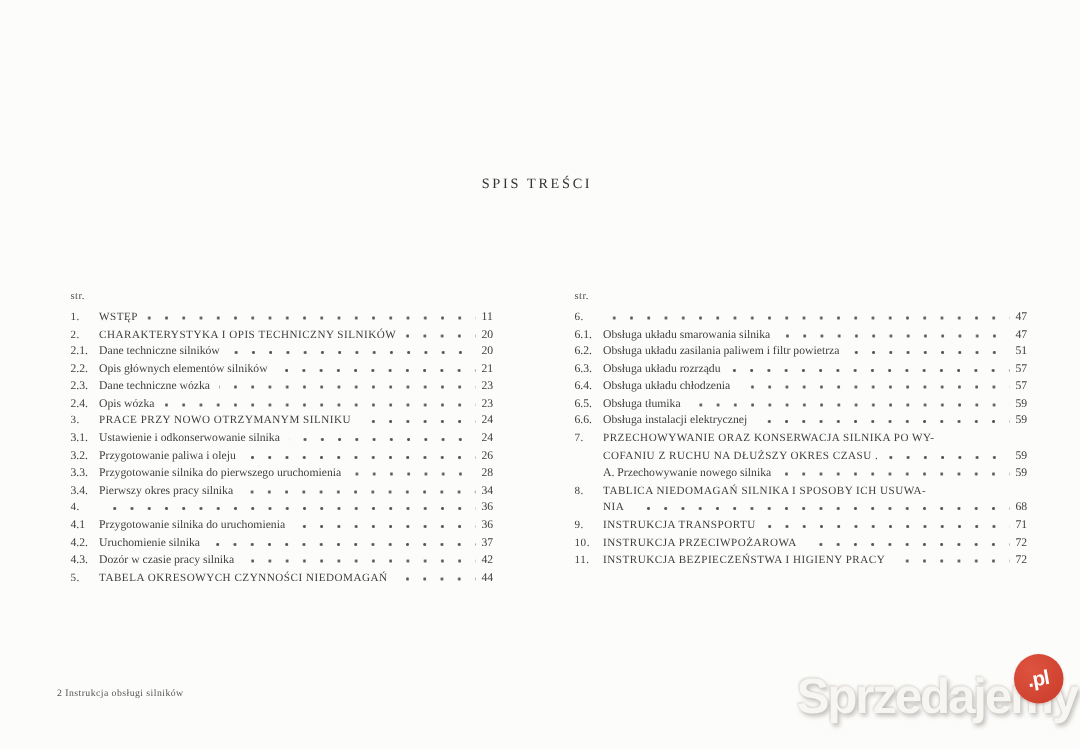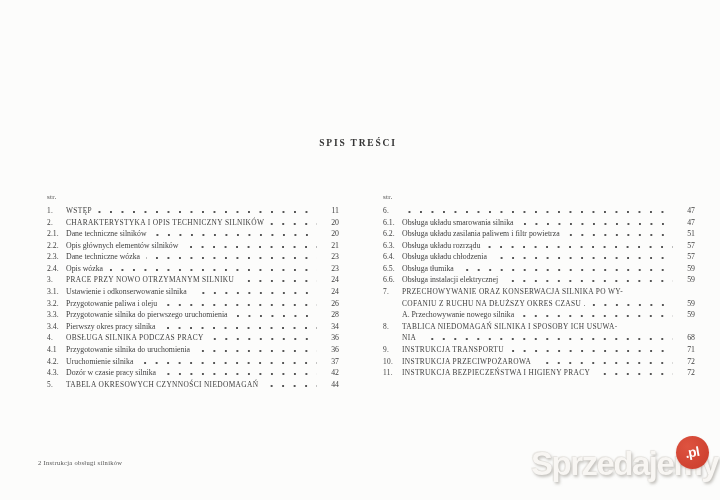"SPIS TREŚCI" .page-title { font-weight: bold -> normal; margin-top: 20px -> none }
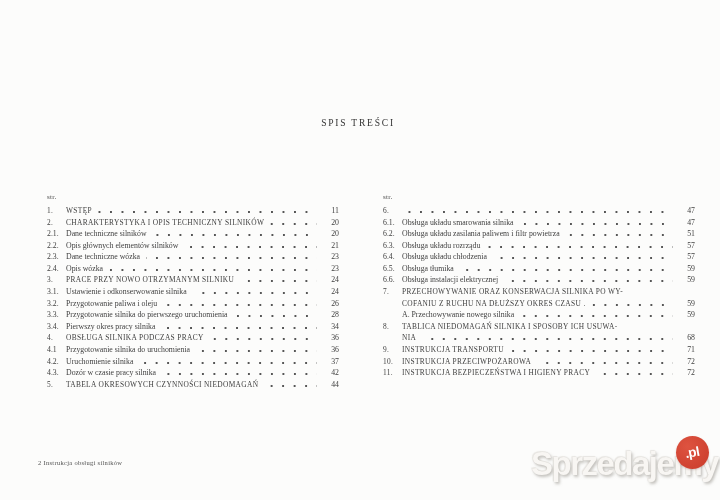"11" .pg { text-align: right -> none }
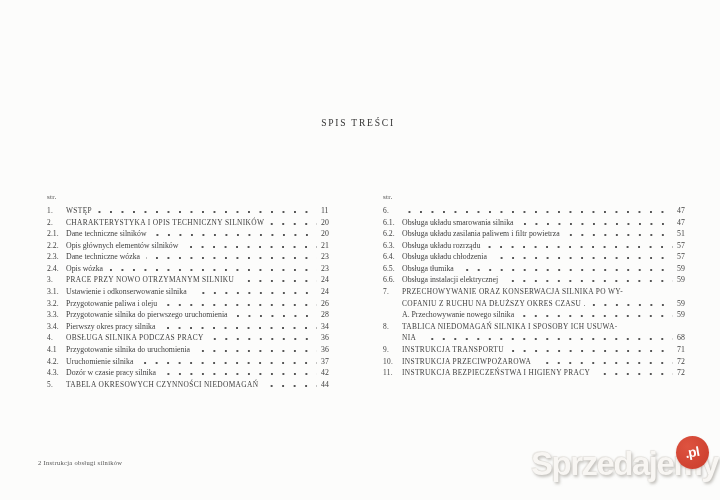"OBSŁUGA SILNIKA PODCZAS PRACY" span.txt { html: <span>OBSŁUGA SILNIKA PODCZAS PRACY</span> -> none }
